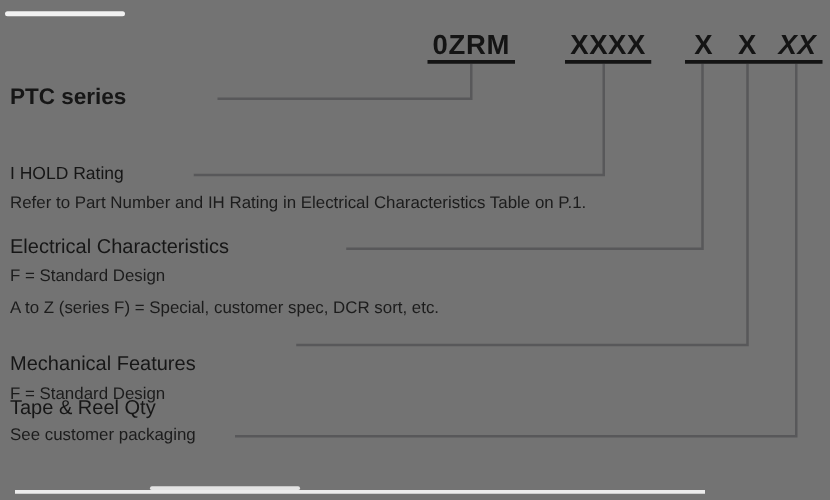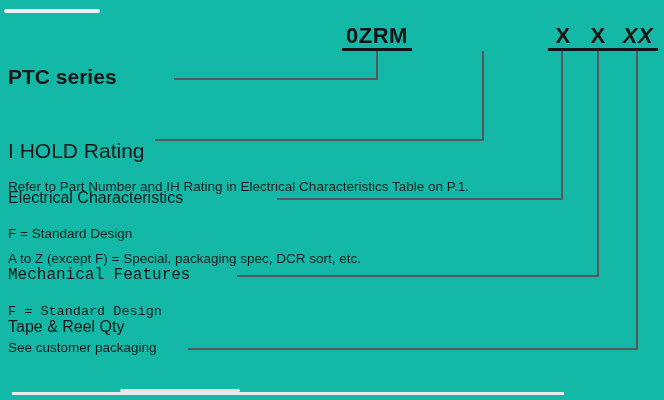"0ZRM" .canvas { background: #14b8a6 -> #737373 }
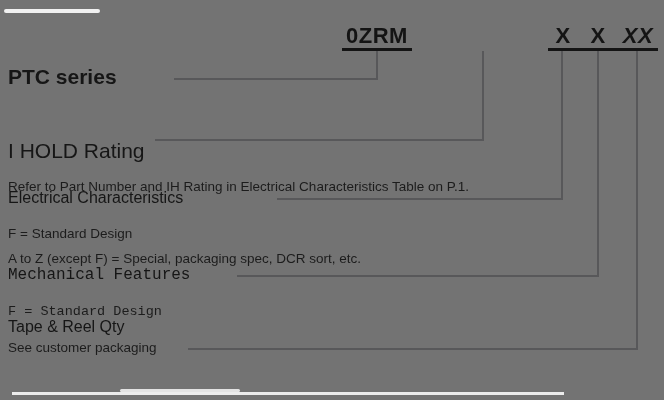"XXXX" div.code-seg { html: none -> <div> <span>XXXX</span> </div> }
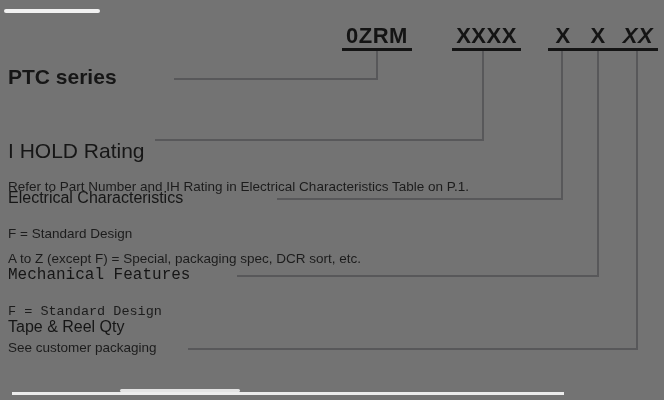"PTC series" .sec-title.bold { font-size: 21px -> 18px }
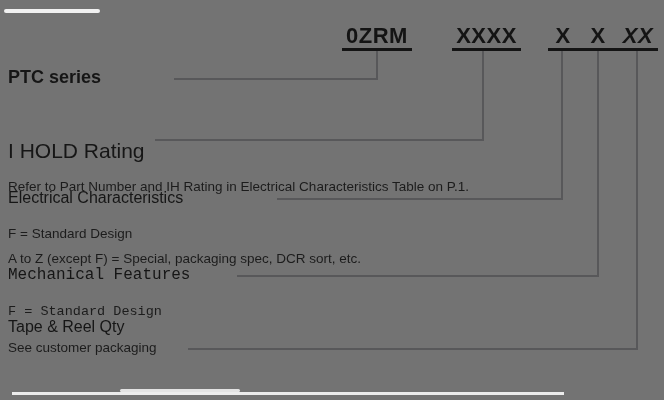"I HOLD Rating" div.sec-title { font-size: 21px -> 14px; margin-top: 12px -> none }
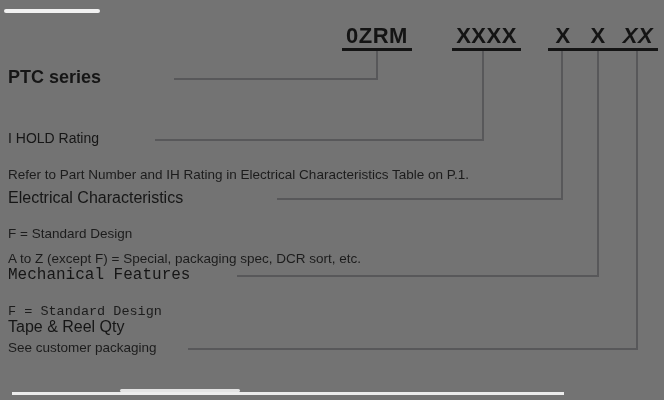"Refer to Part Number and" .mt5 { margin-top: 18px -> 5px }
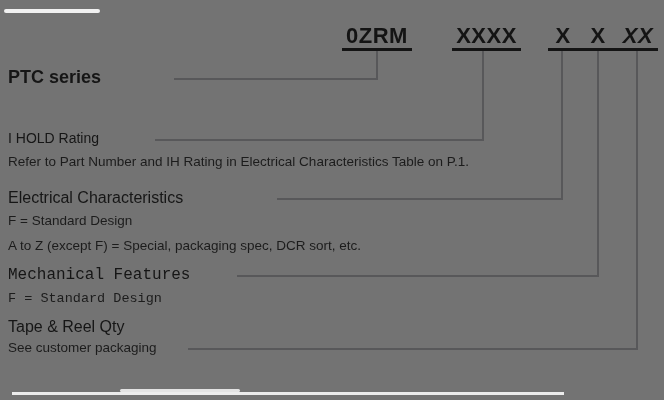"A to Z (except F)" div.sec-line { text: except F) = Special, packaging -> series F) = Special, customer }
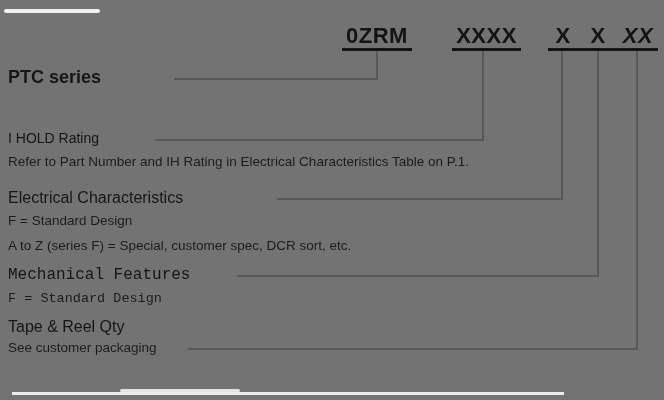"Mechanical Features" div.section { font-family: Liberation Mono, monospace -> none; top: 265px -> 281px }
